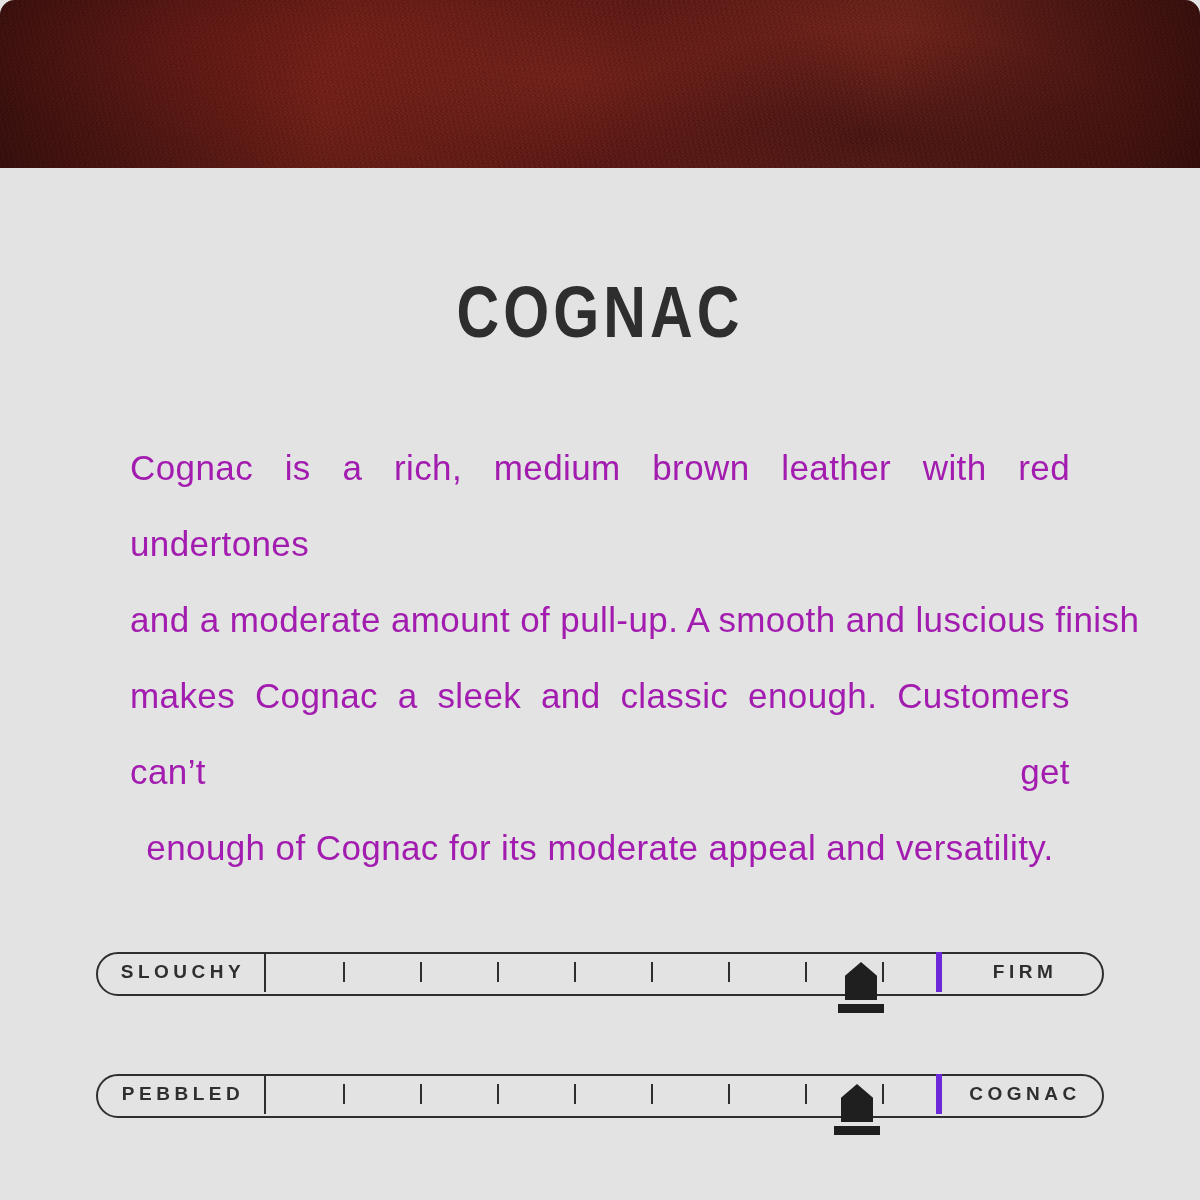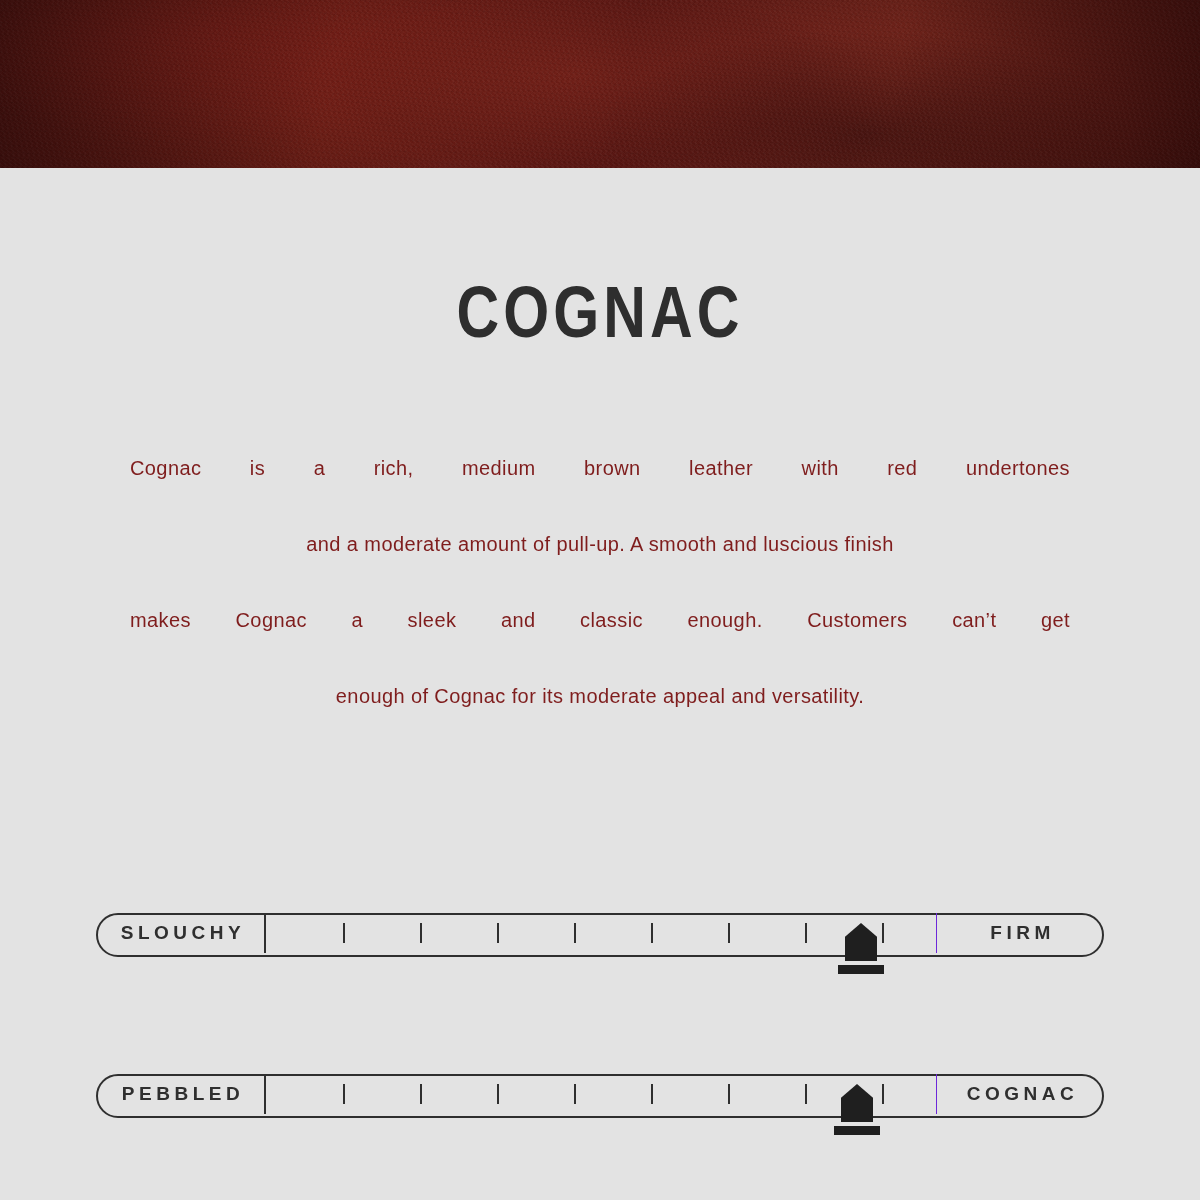"COGNAC" .page { border-radius: none -> 15px }
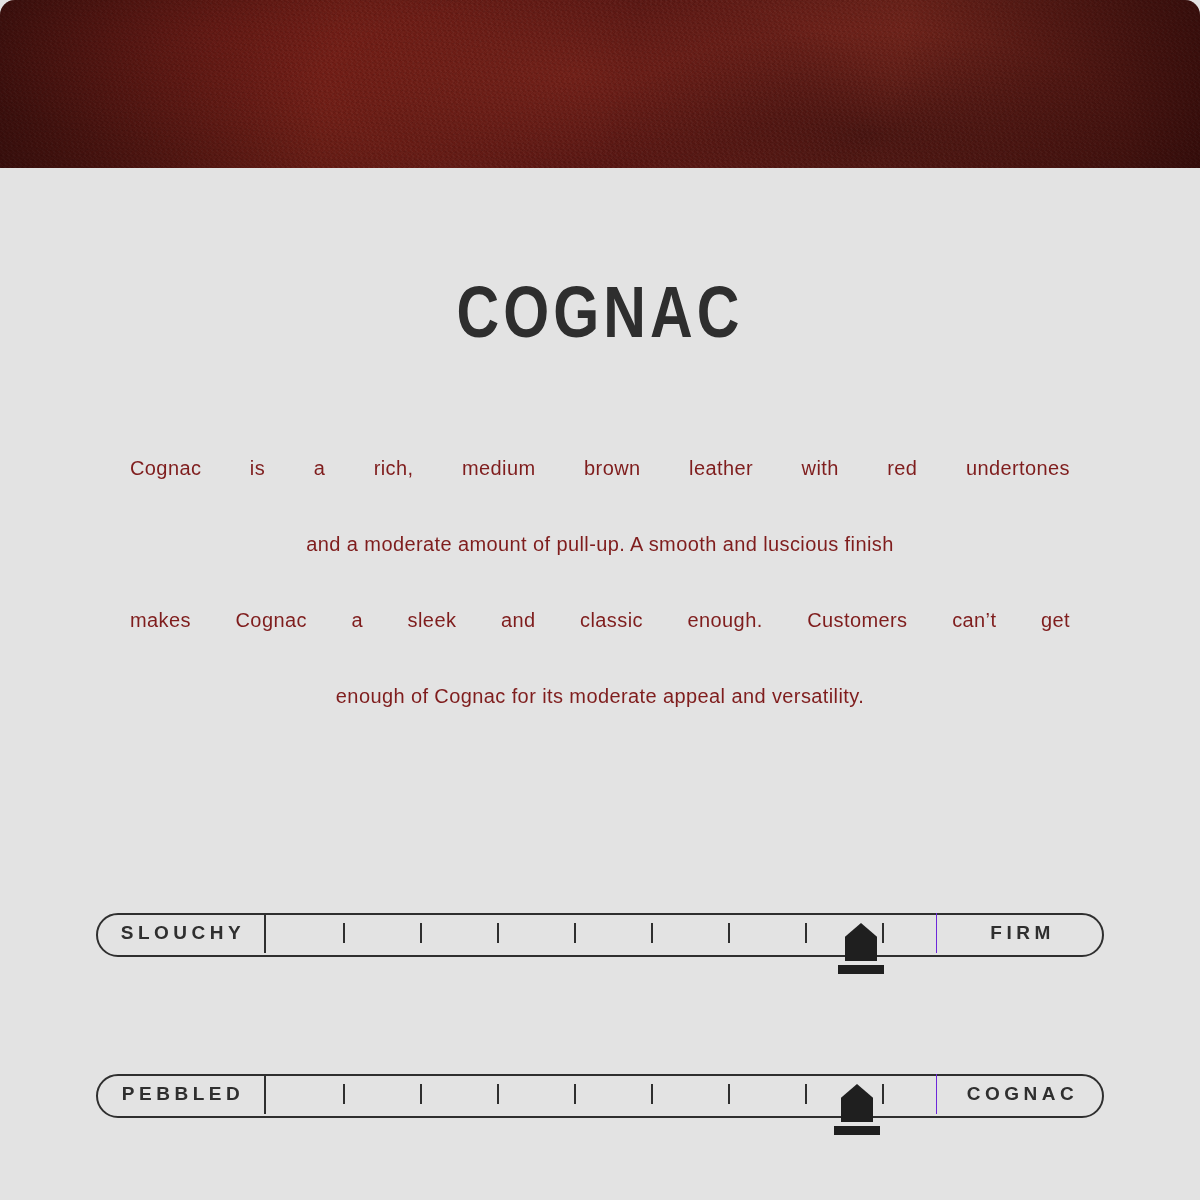"Cognac is a rich, medium" .desc { color: #7f1d1d -> #a21caf; font-size: 20px -> 35px }
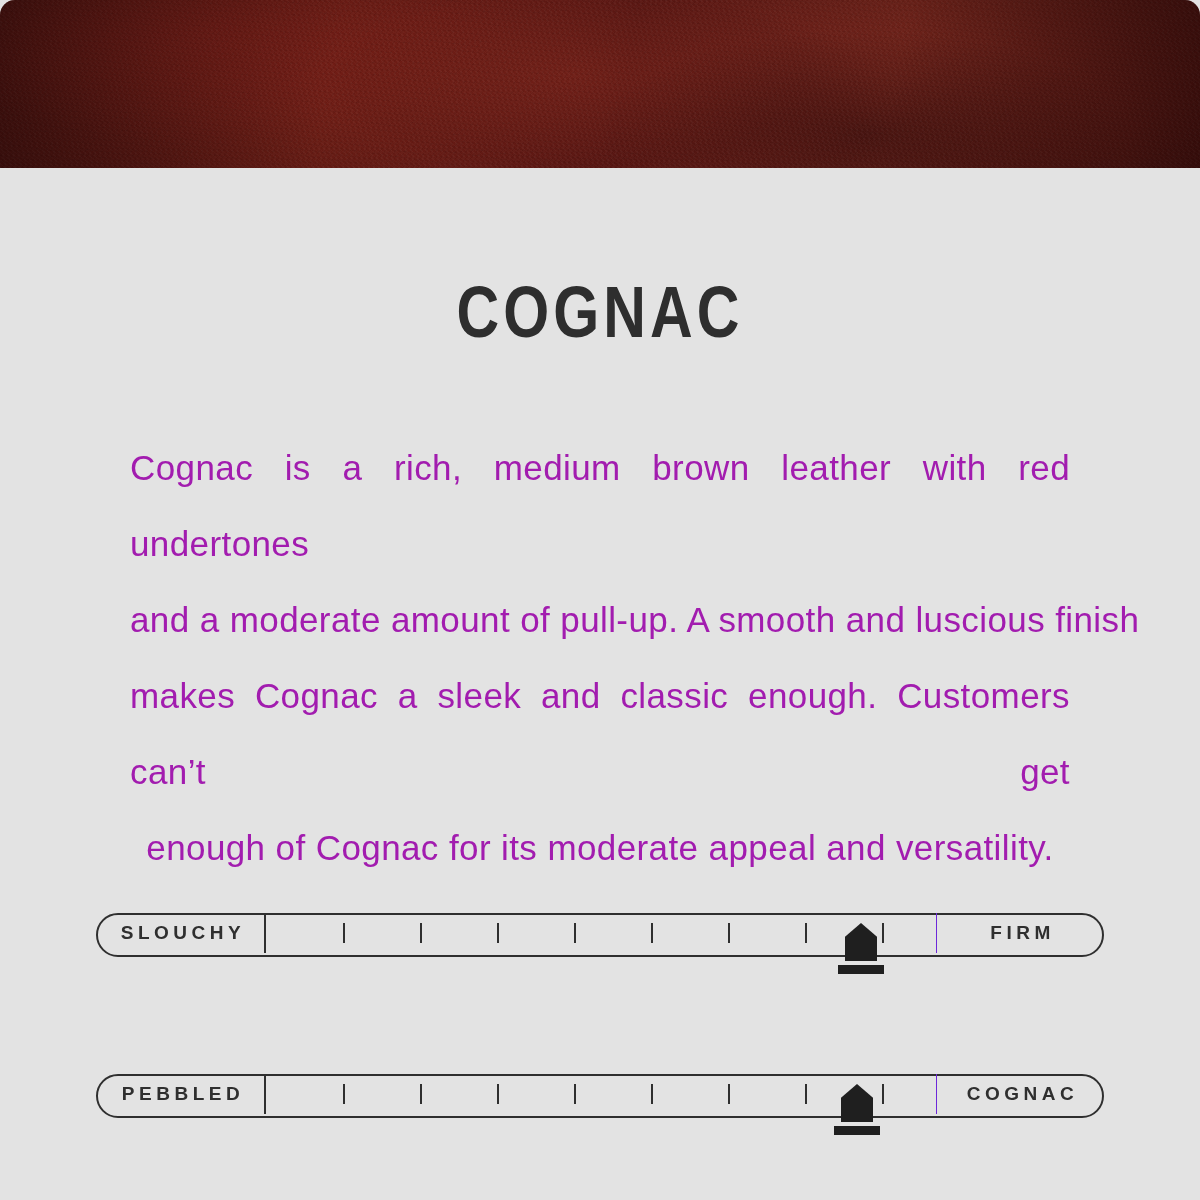"SLOUCHY" .slider.one { top: 913px -> 952px }
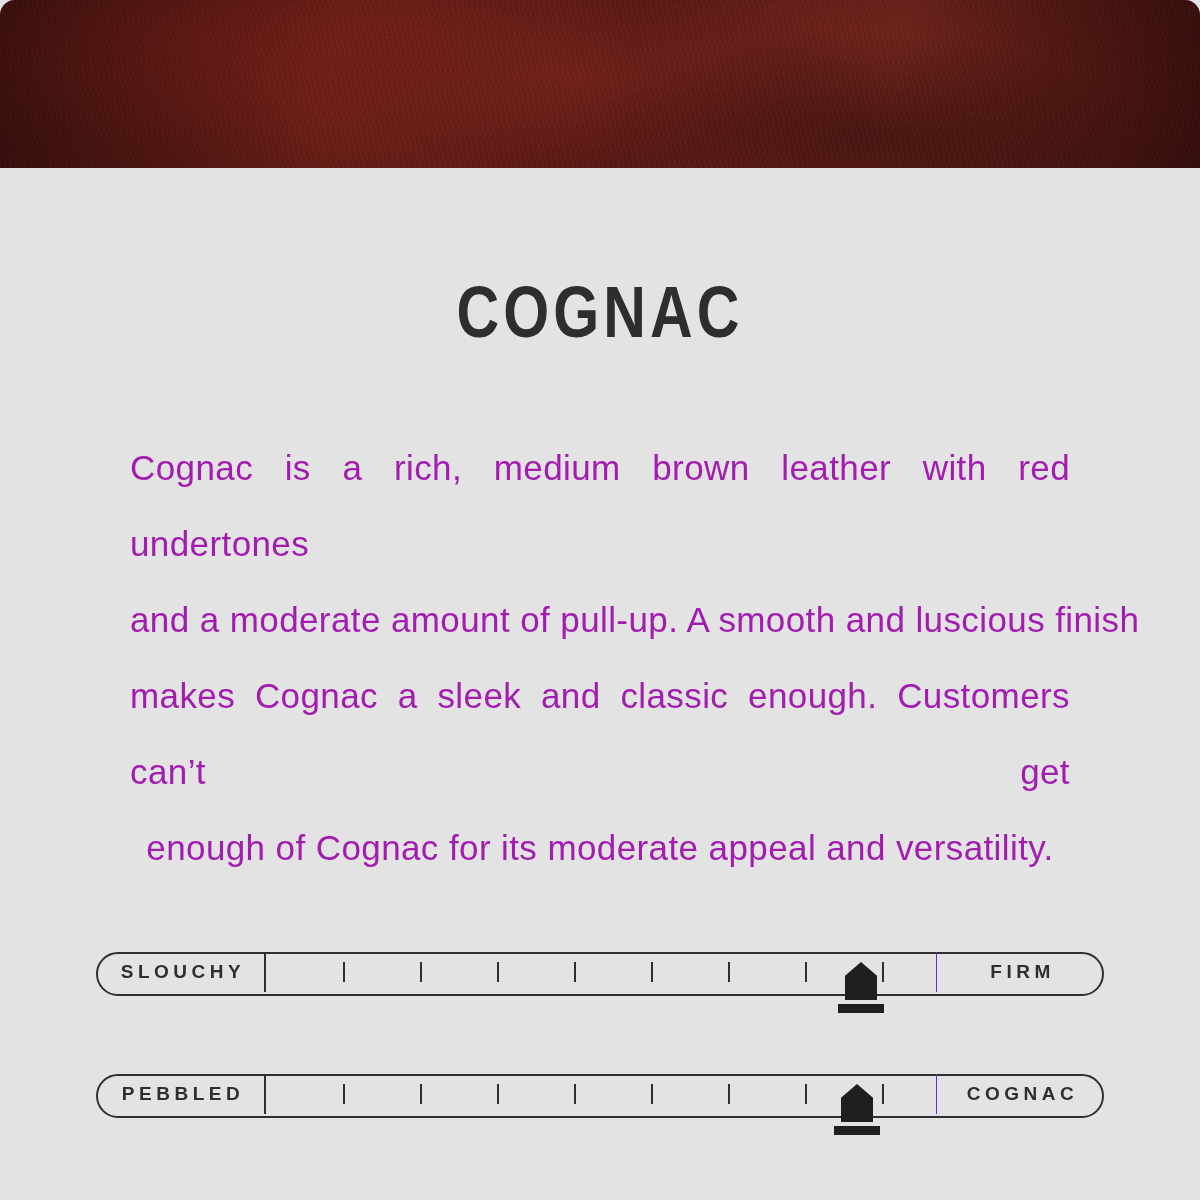"FIRM" .cap-right { border-left: 1px solid #6d28d9 -> 6px solid #6d28d9 }
